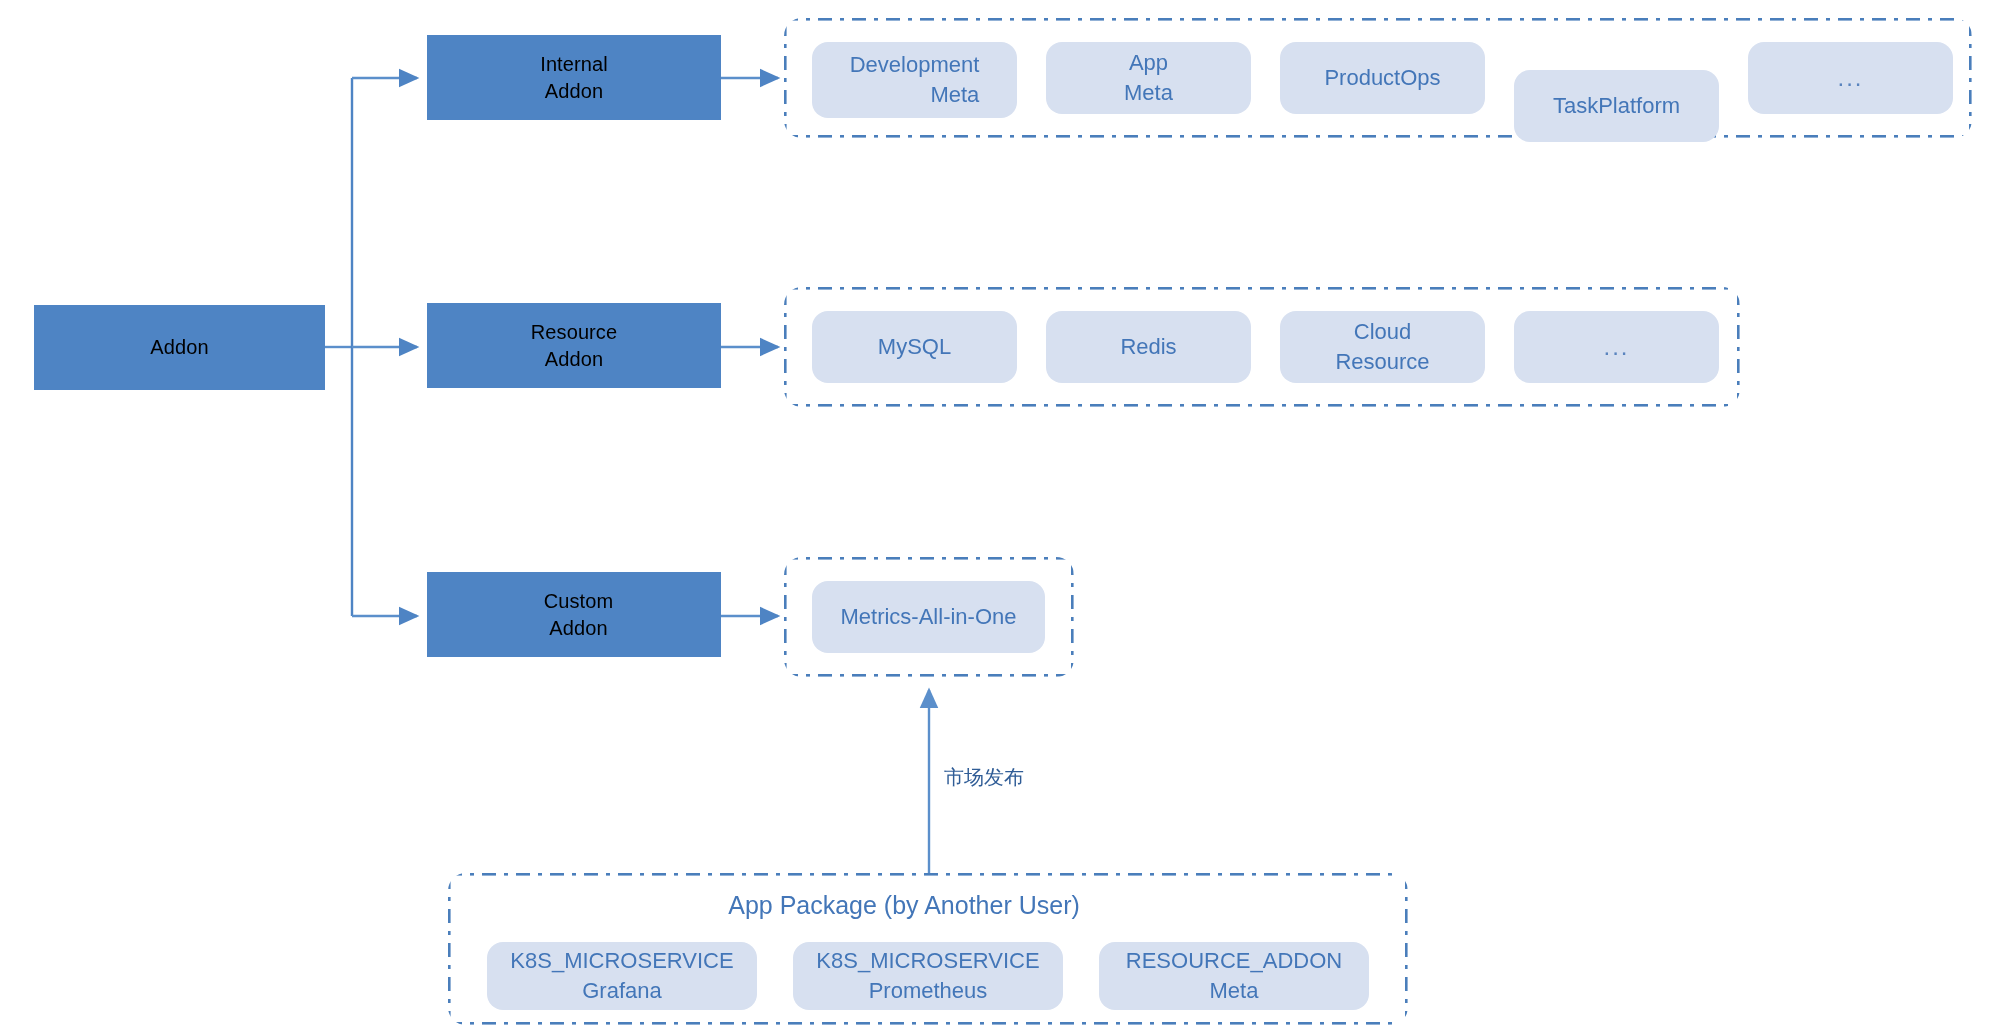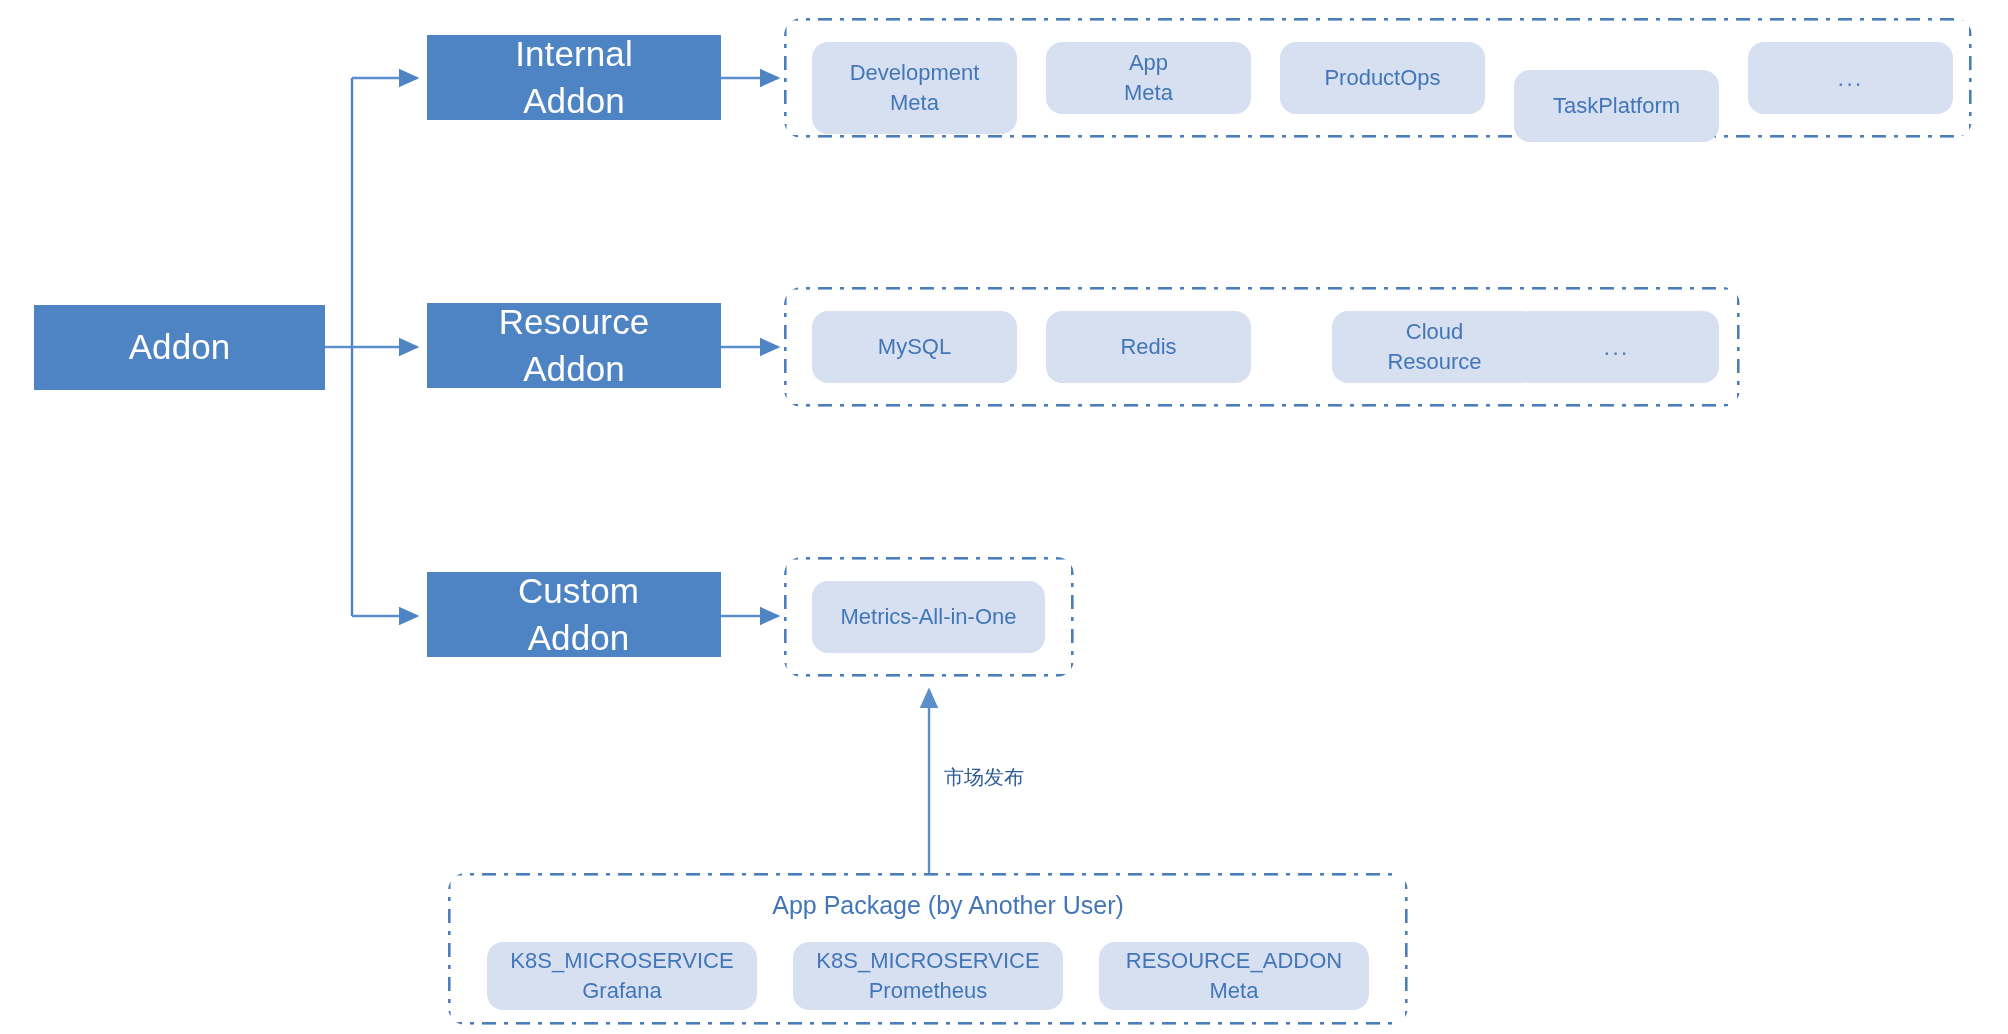"Internal" .node-box { color: #ffffff -> #000000; font-size: 35px -> 20px }
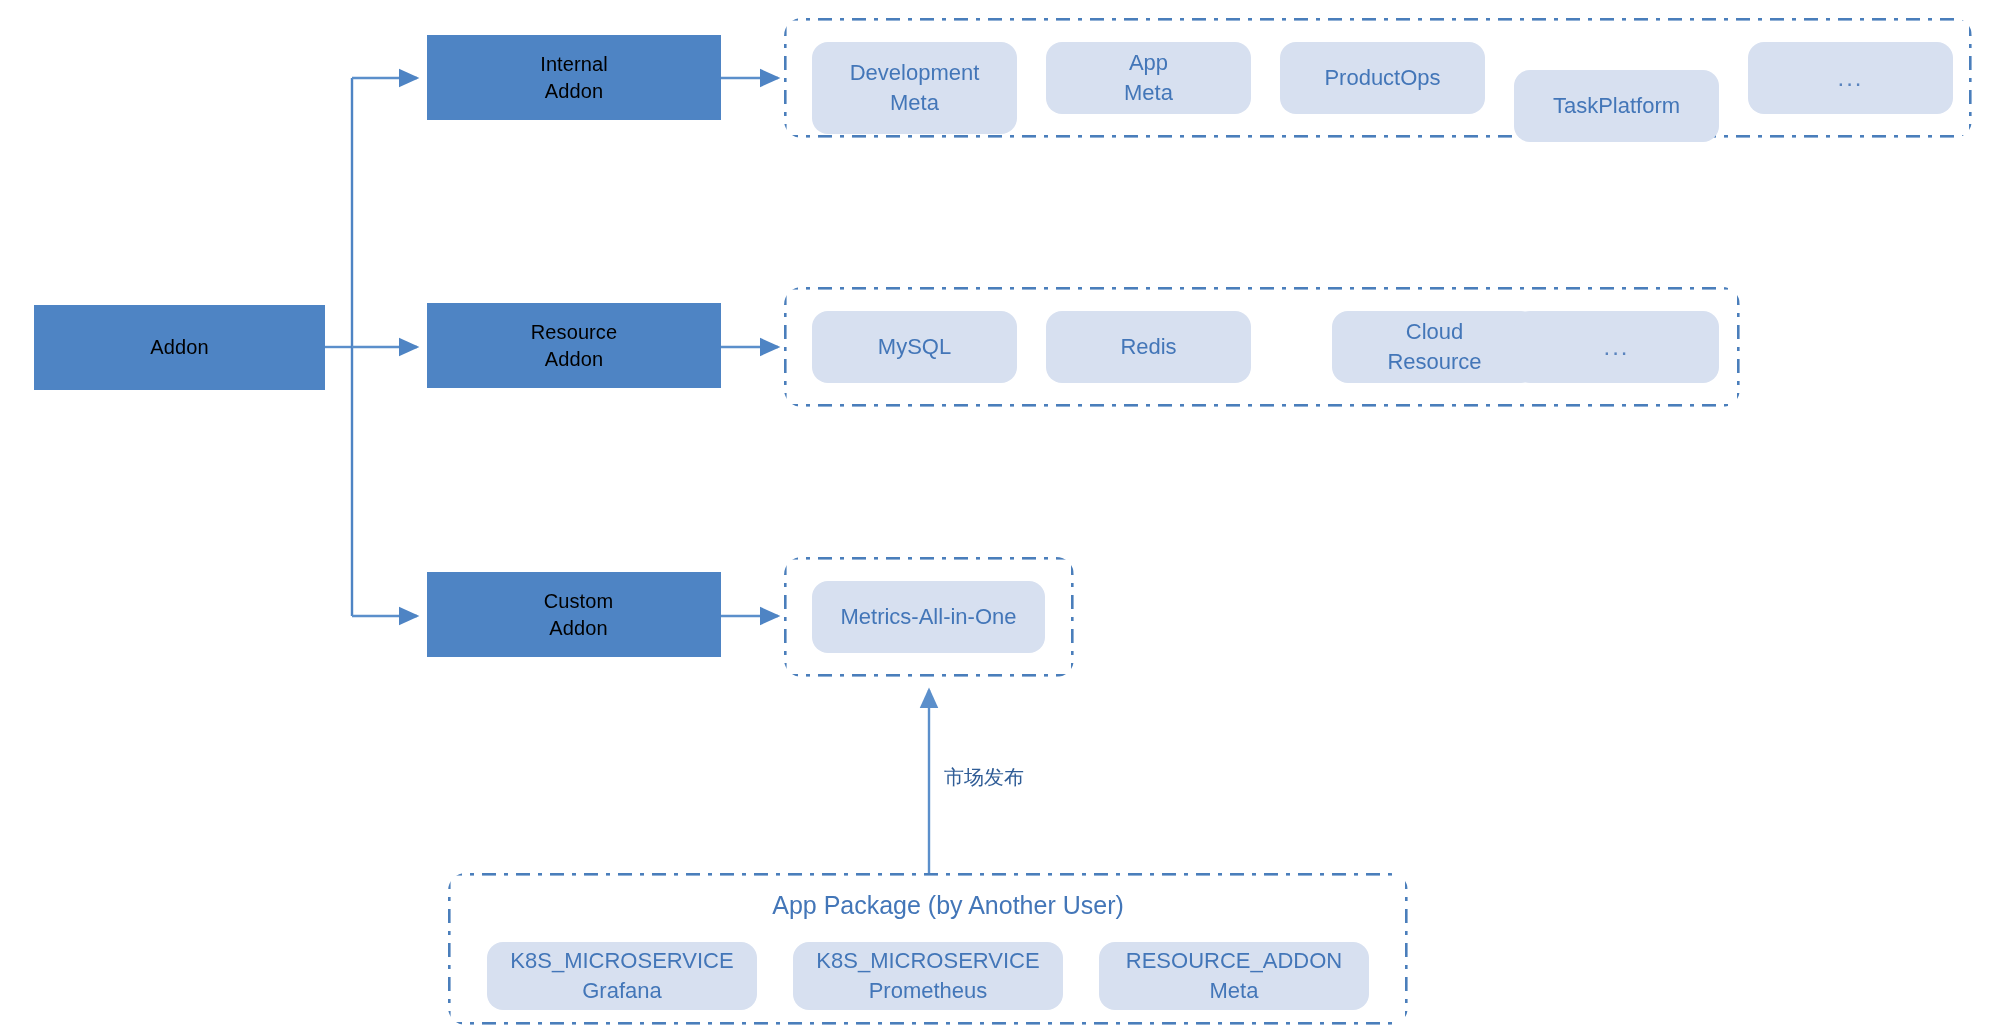"Development" div.chip { height: 92px -> 76px; text-align: none -> right }
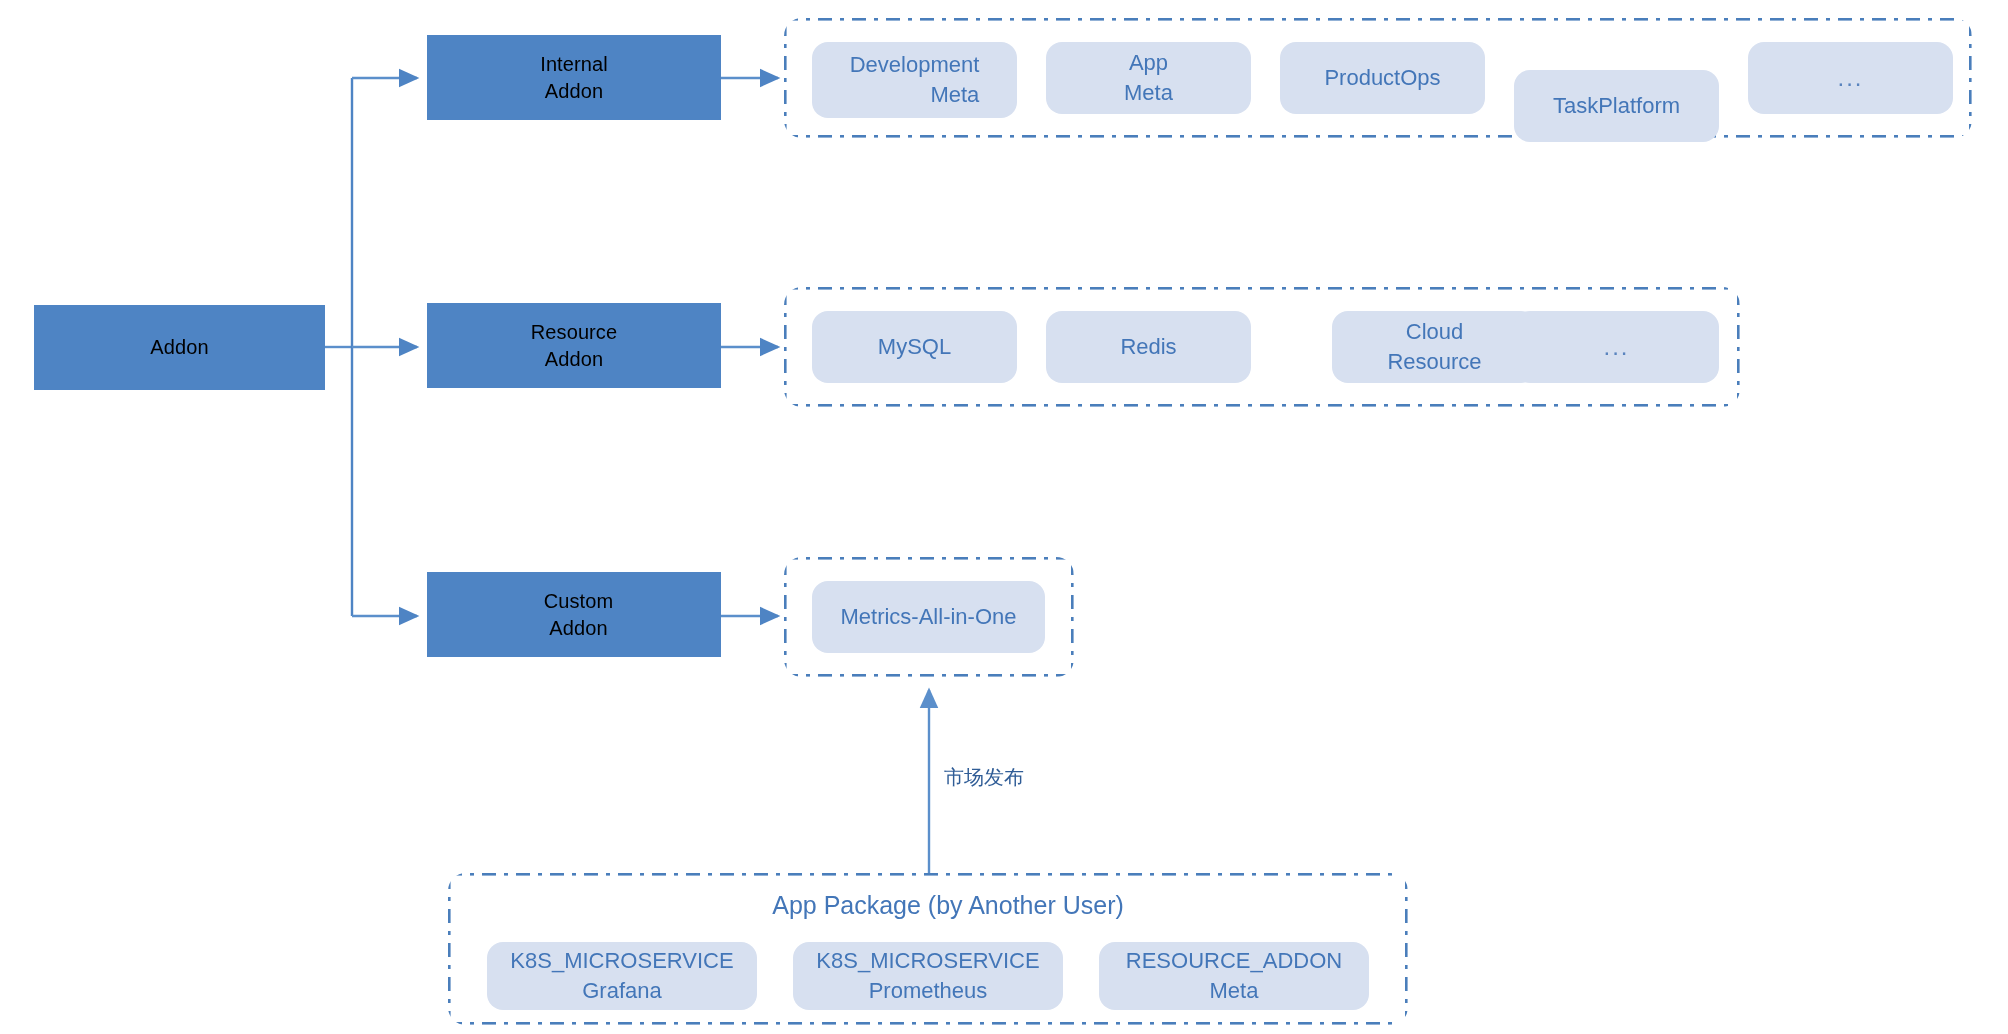"Cloud" div.chip { left: 1332px -> 1280px }
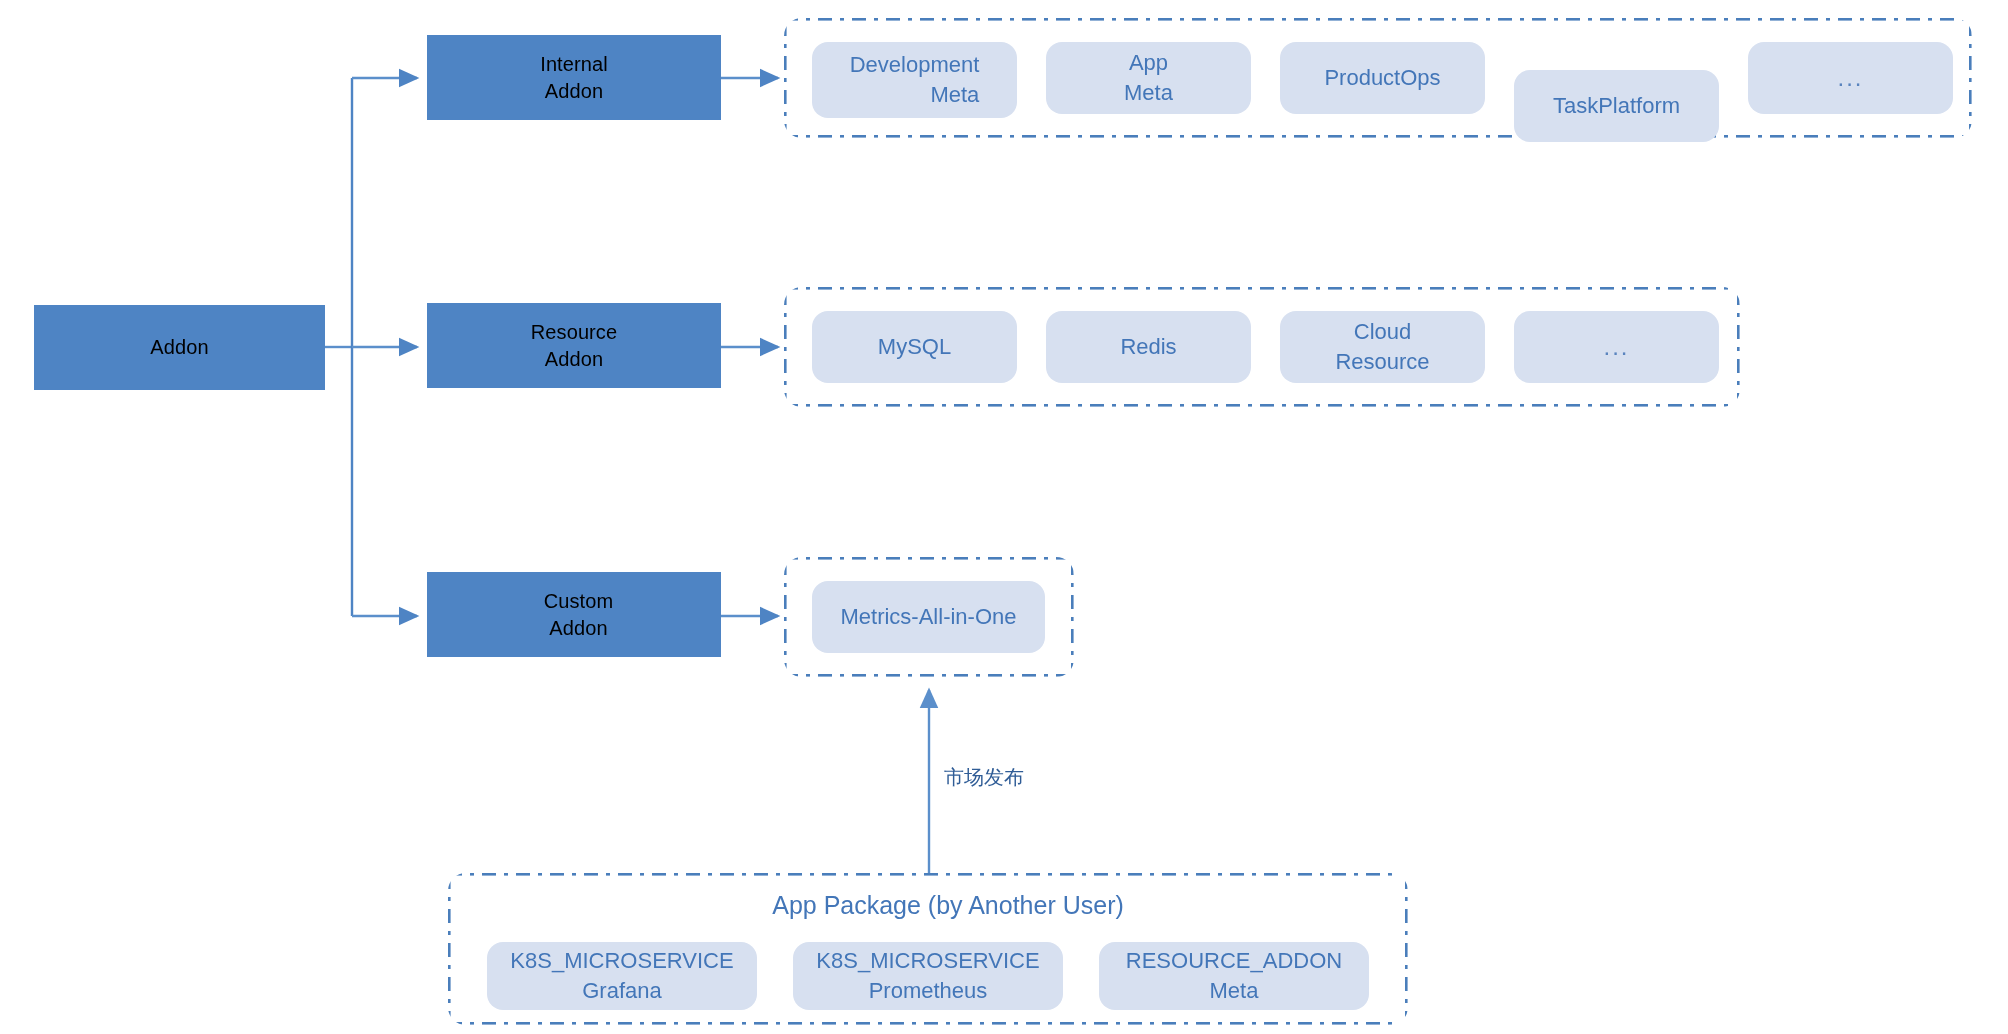"App Package (by Another User)" div.group-title { left: 468px -> 424px }
